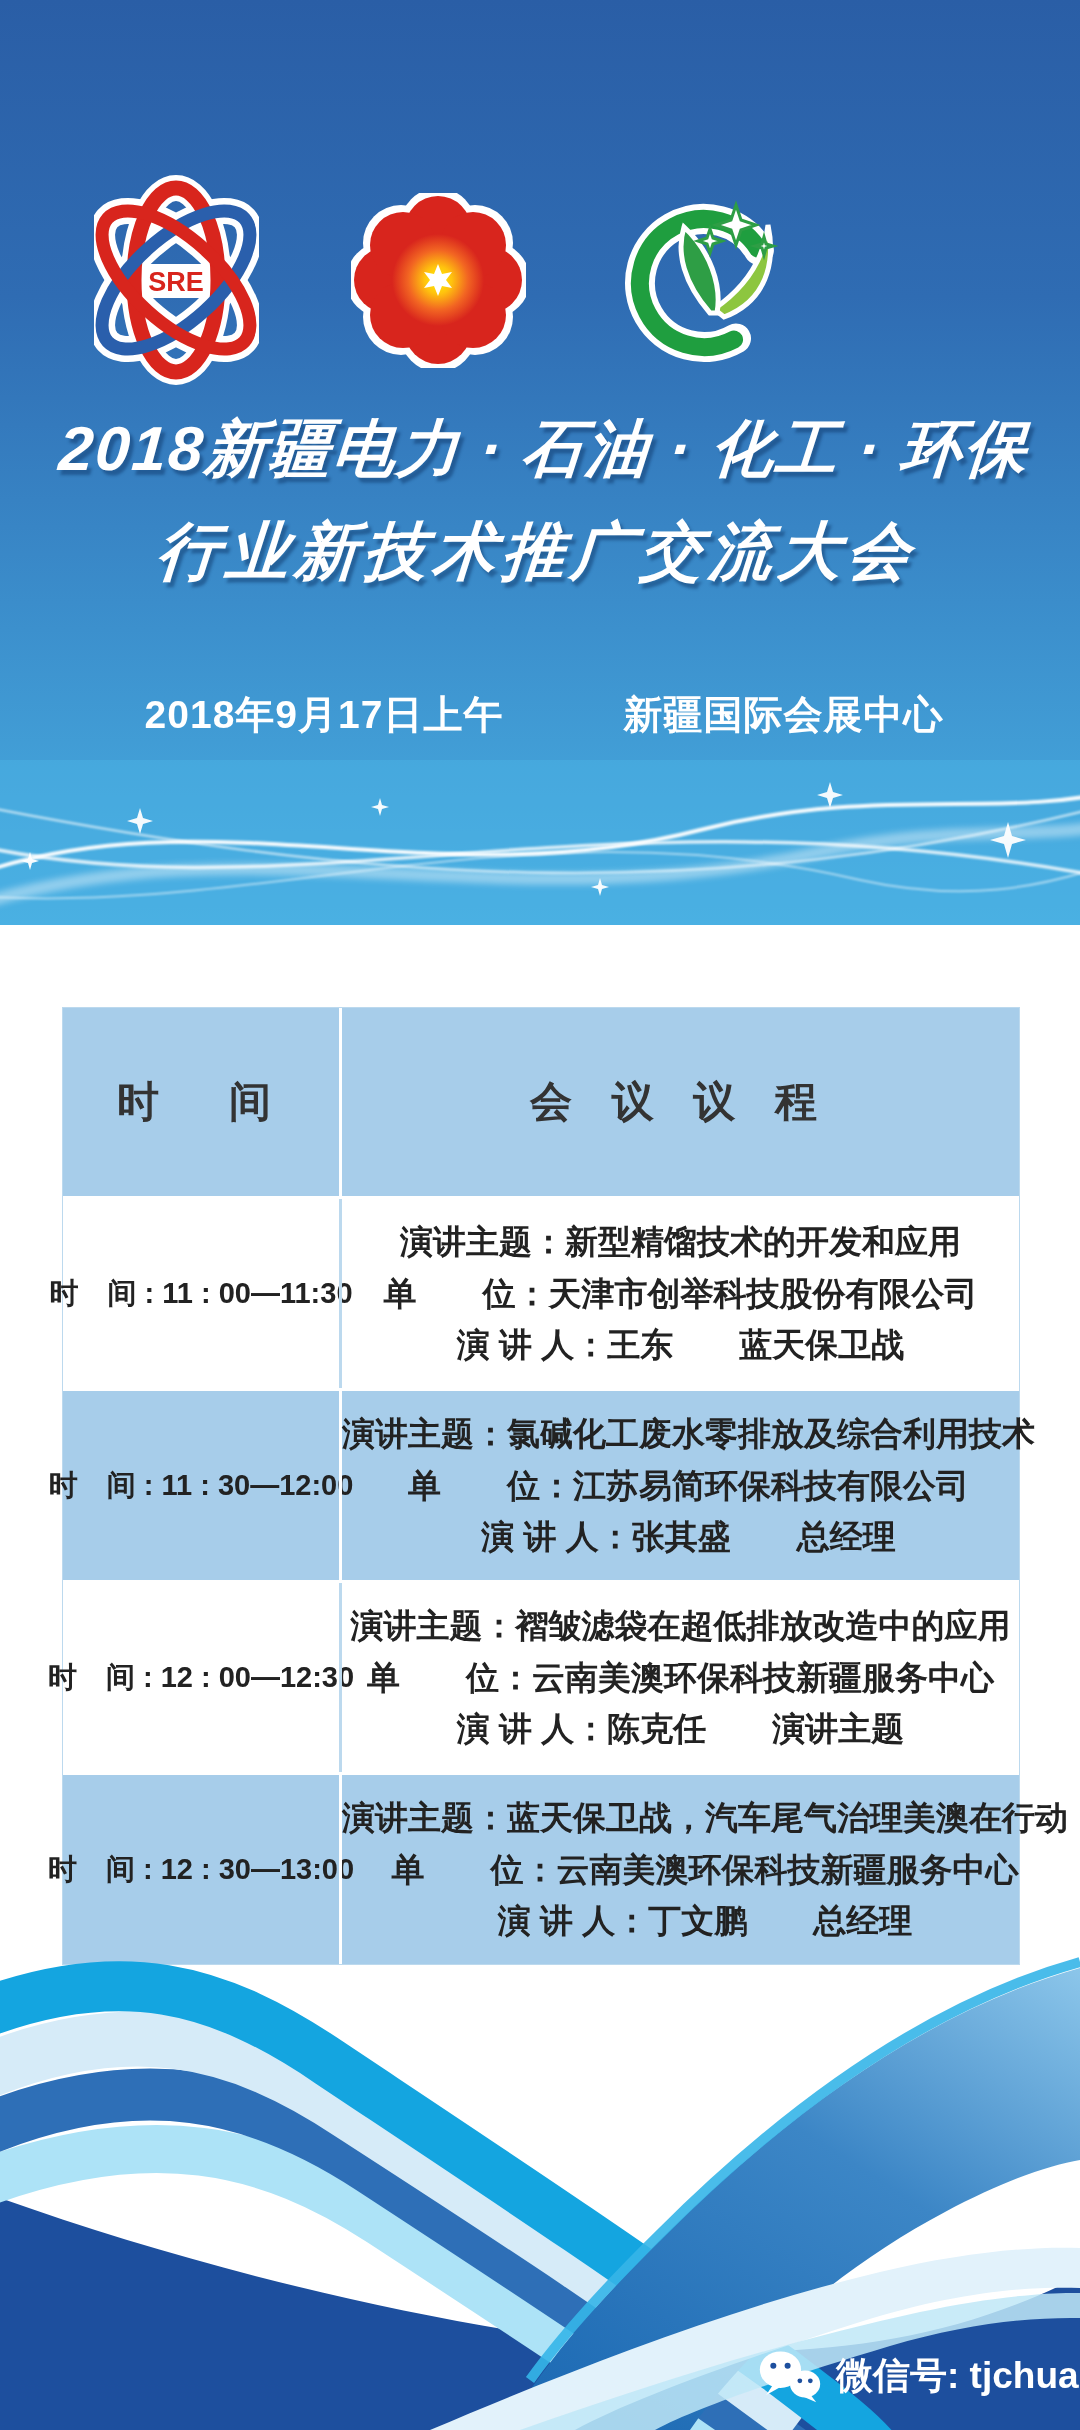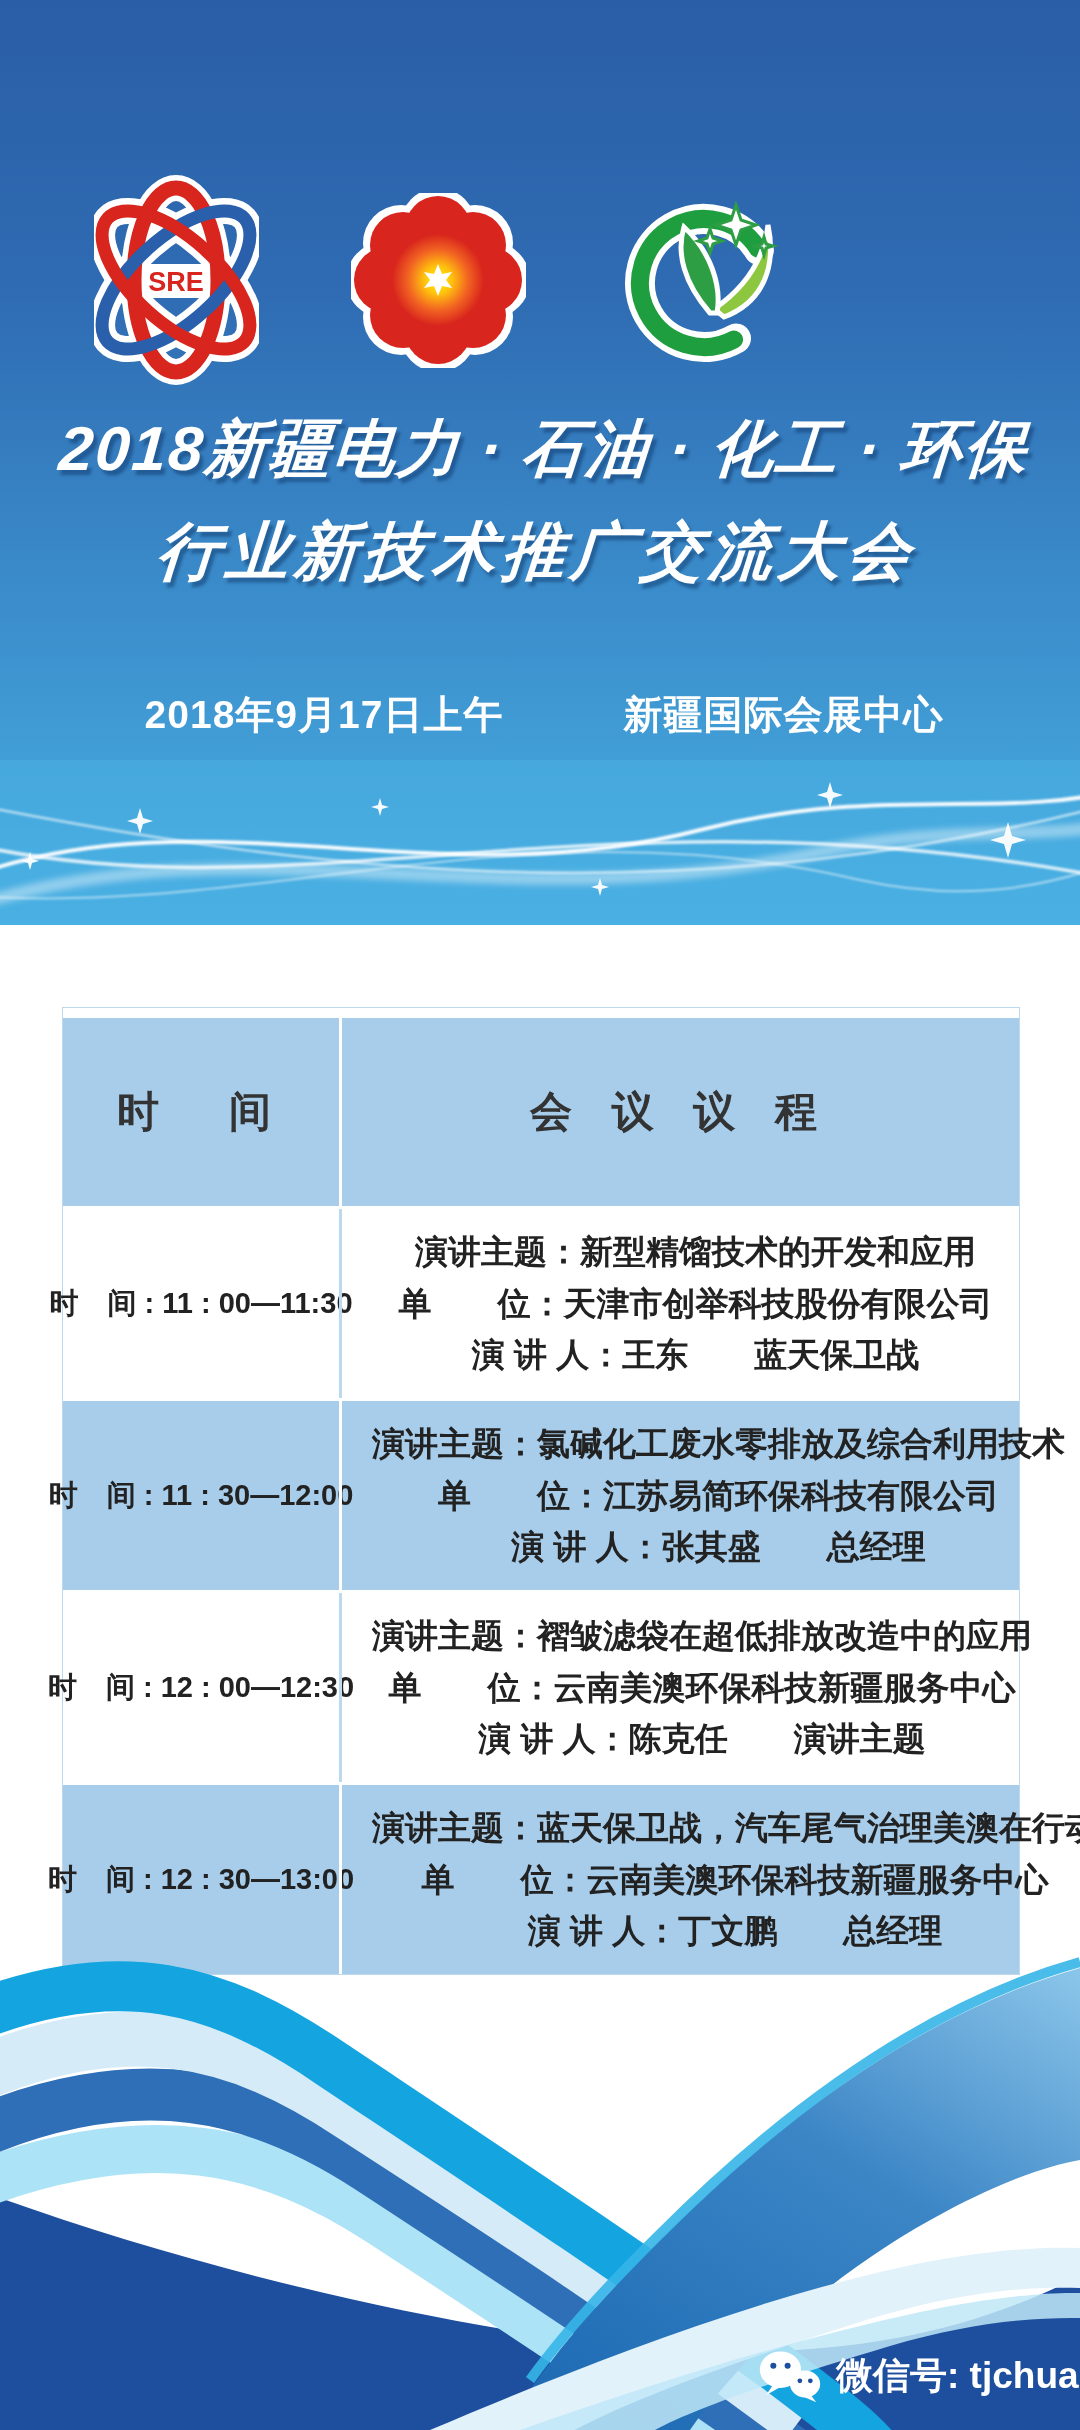"时 间" .a-header { margin-top: 10px -> none }
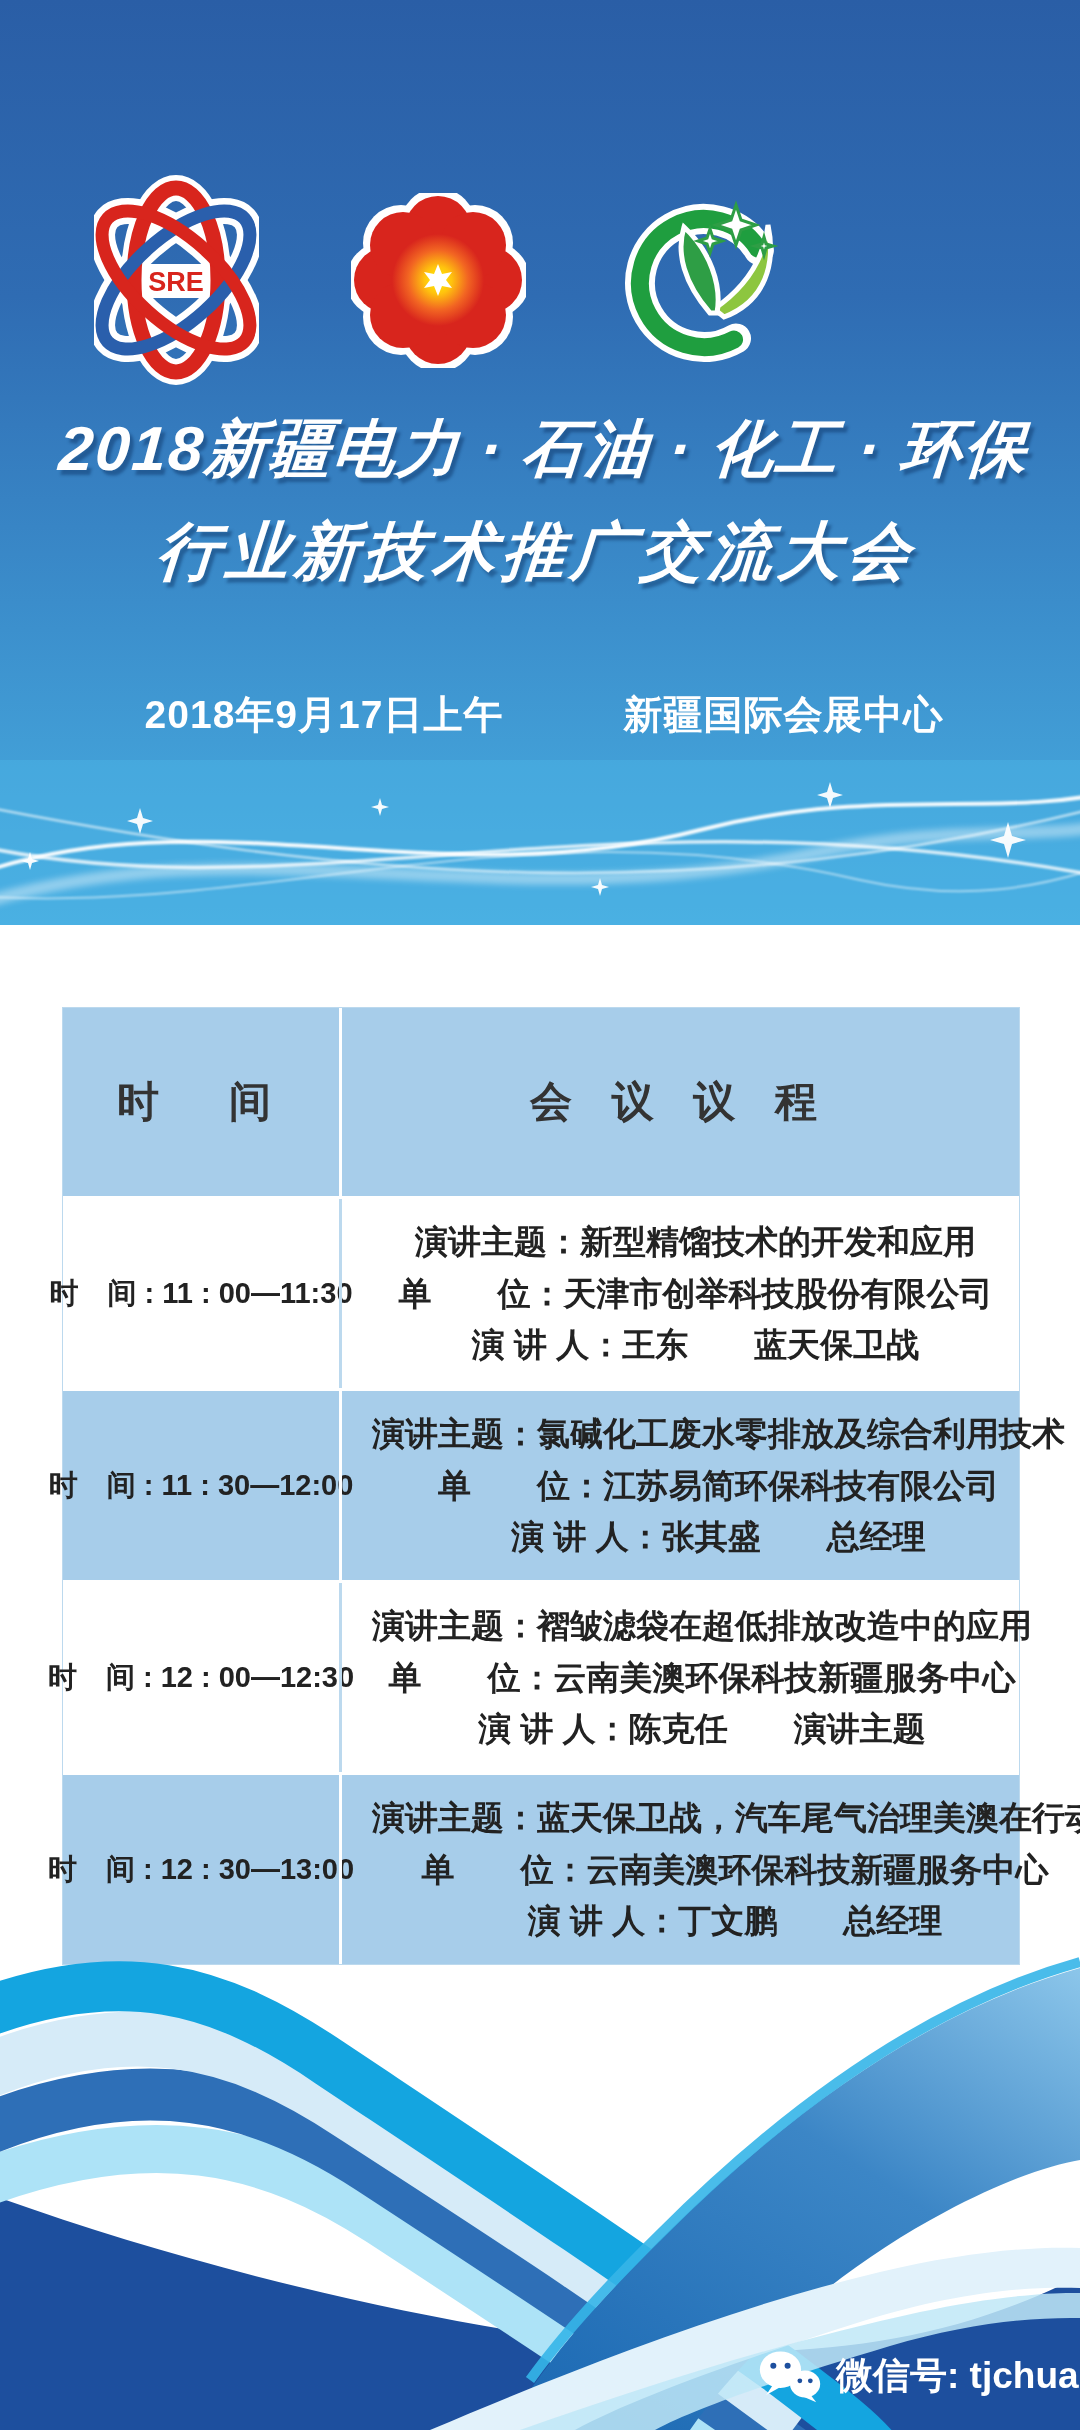"演讲主题：新型精馏技术的开发和应用" .a-item .cell-right { padding-left: 30px -> none }
